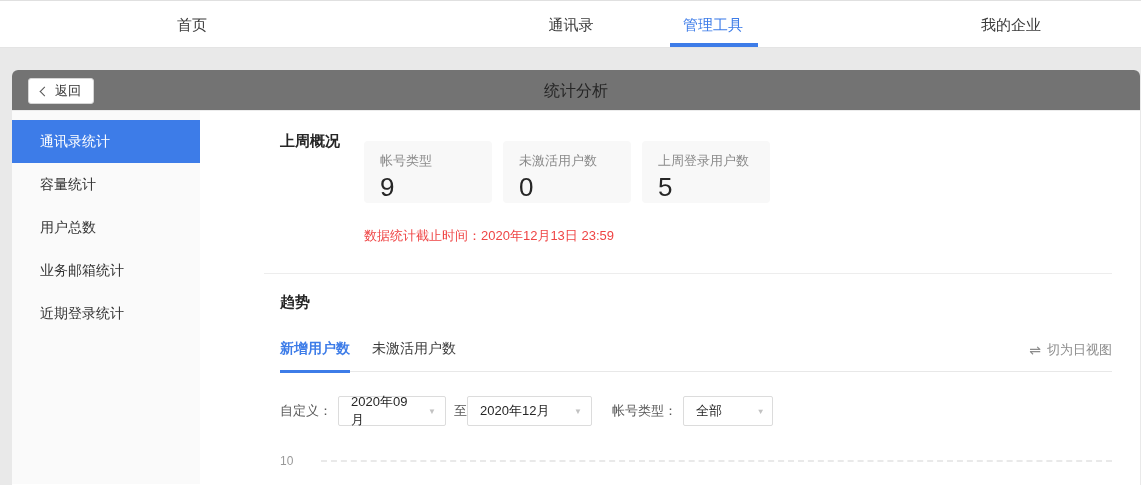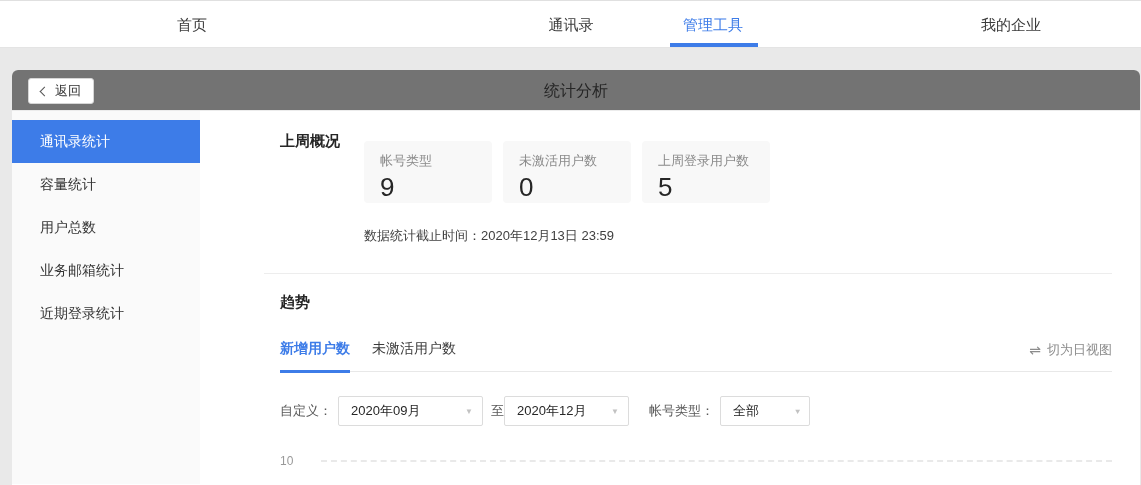"数据统计截止时间：2020年12月13日 23:59" .cutoff-note { color: #404040 -> #ef4444 }
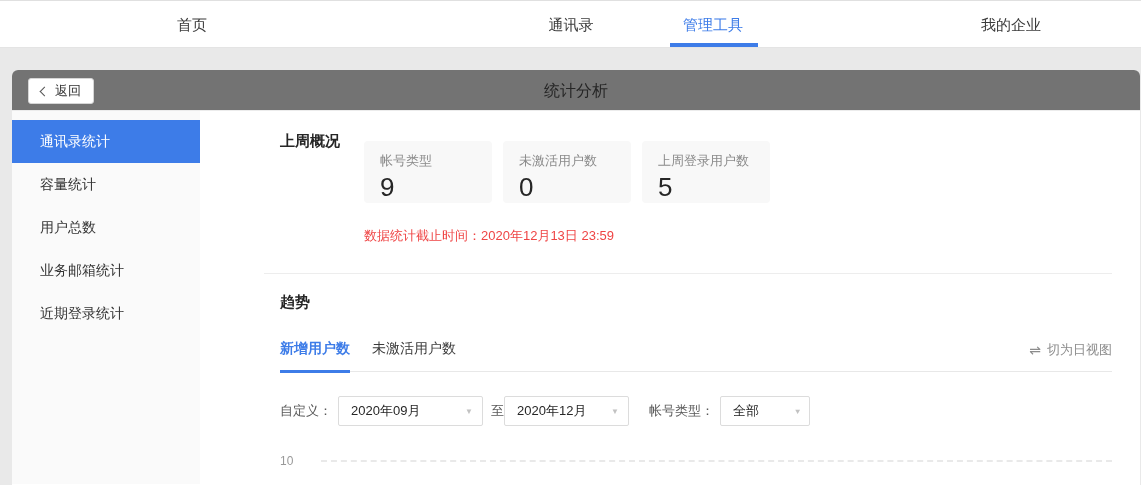"2020年09月" .sel-start { width: 145px -> 108px }
